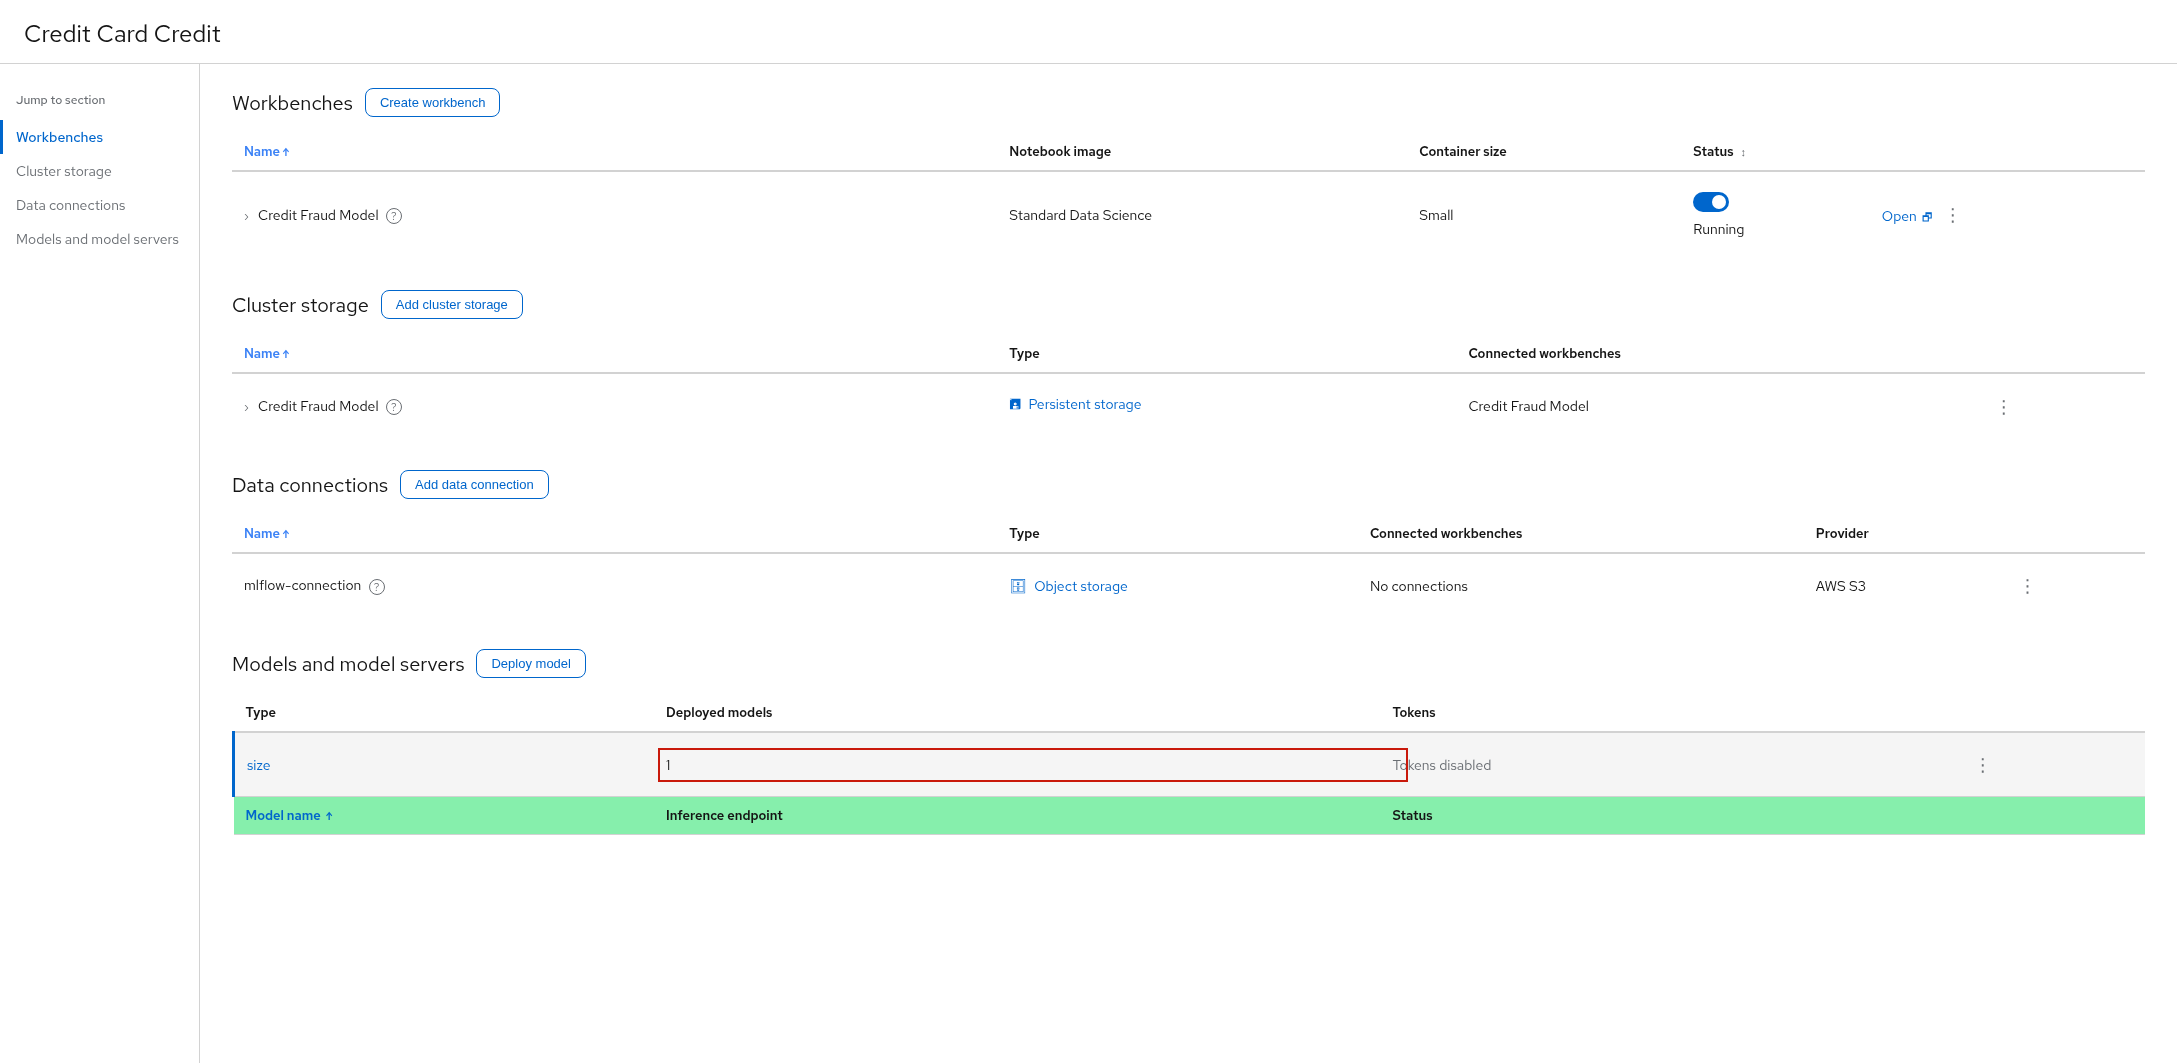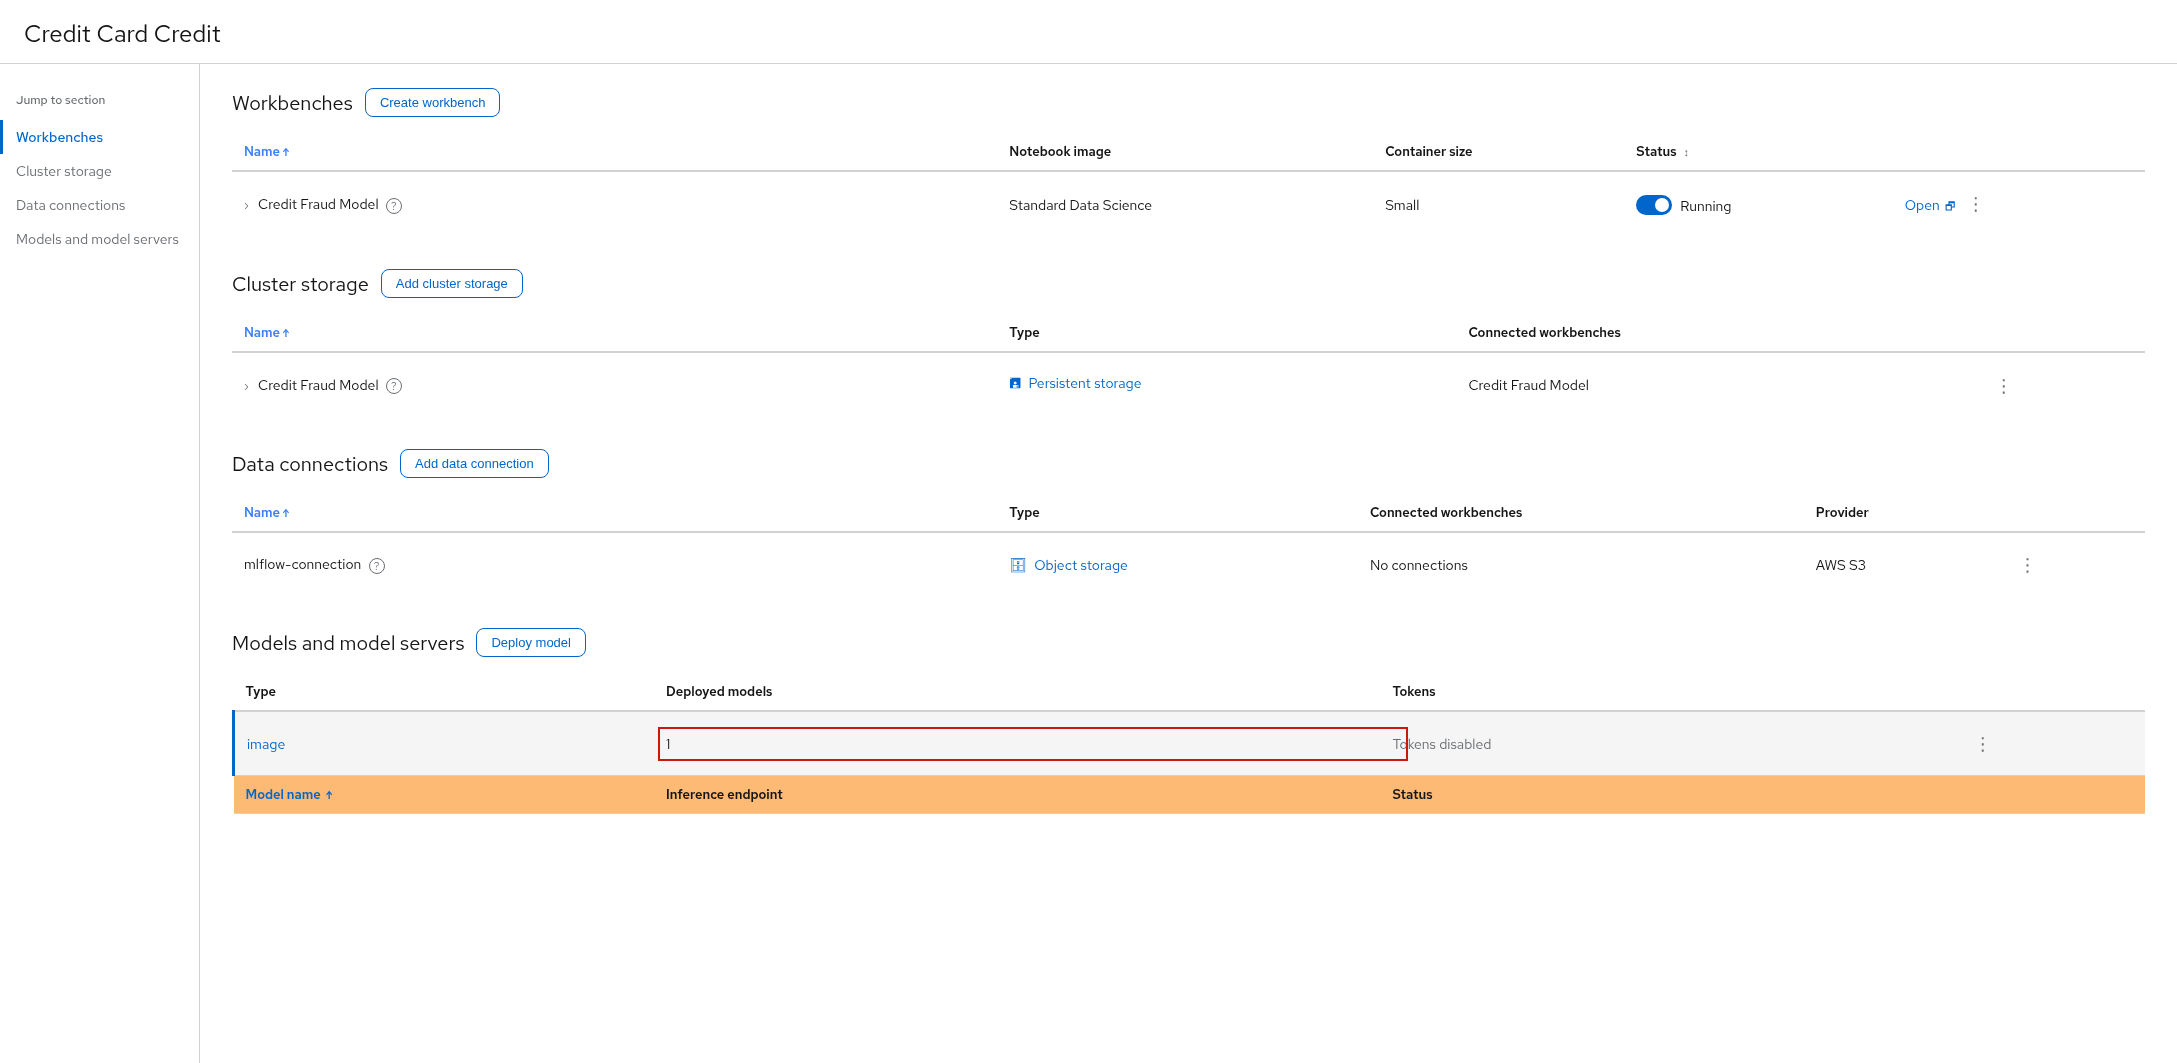"Running" .status-running { align-items: flex-end -> flex-start; flex-direction: none -> column }
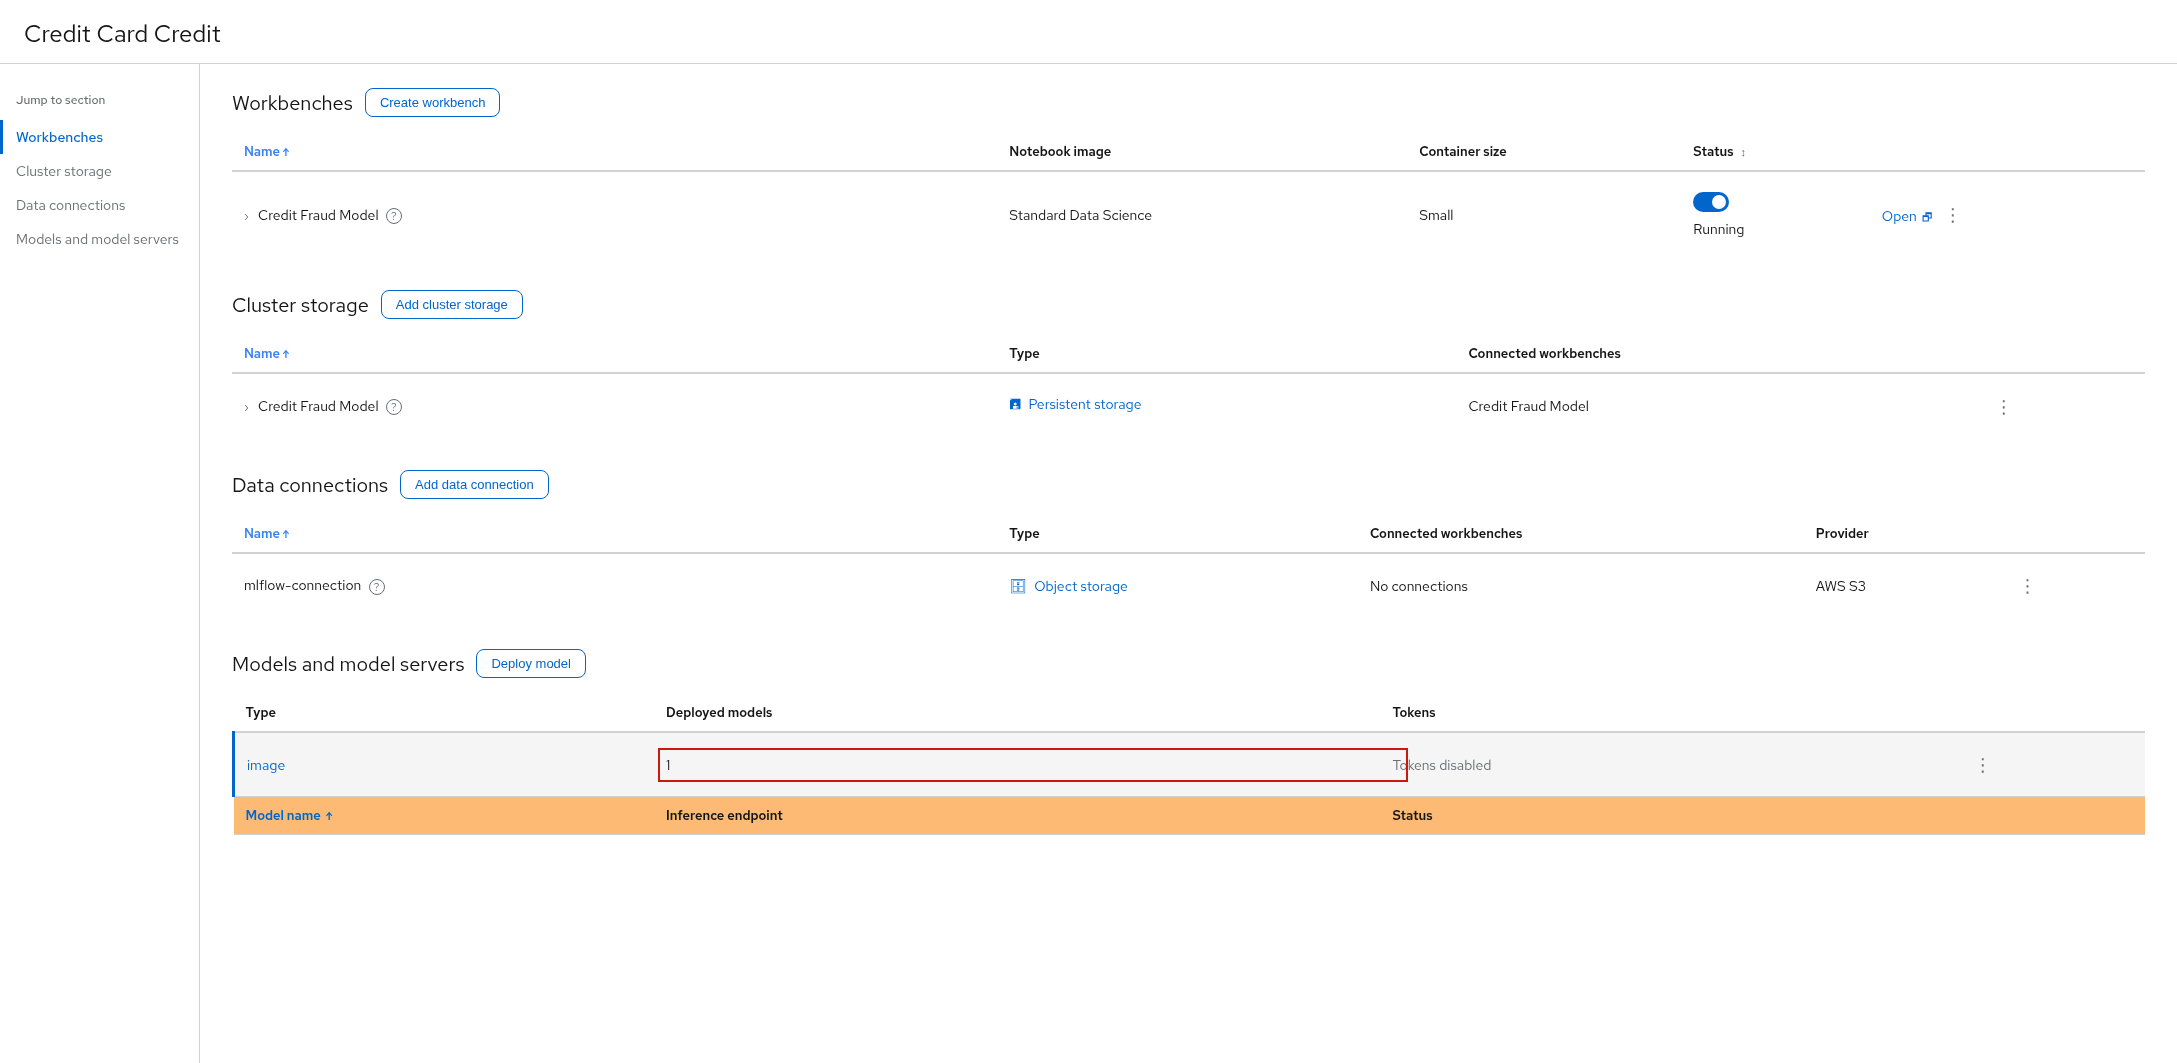"image" a.ovms-link { text: image -> size }
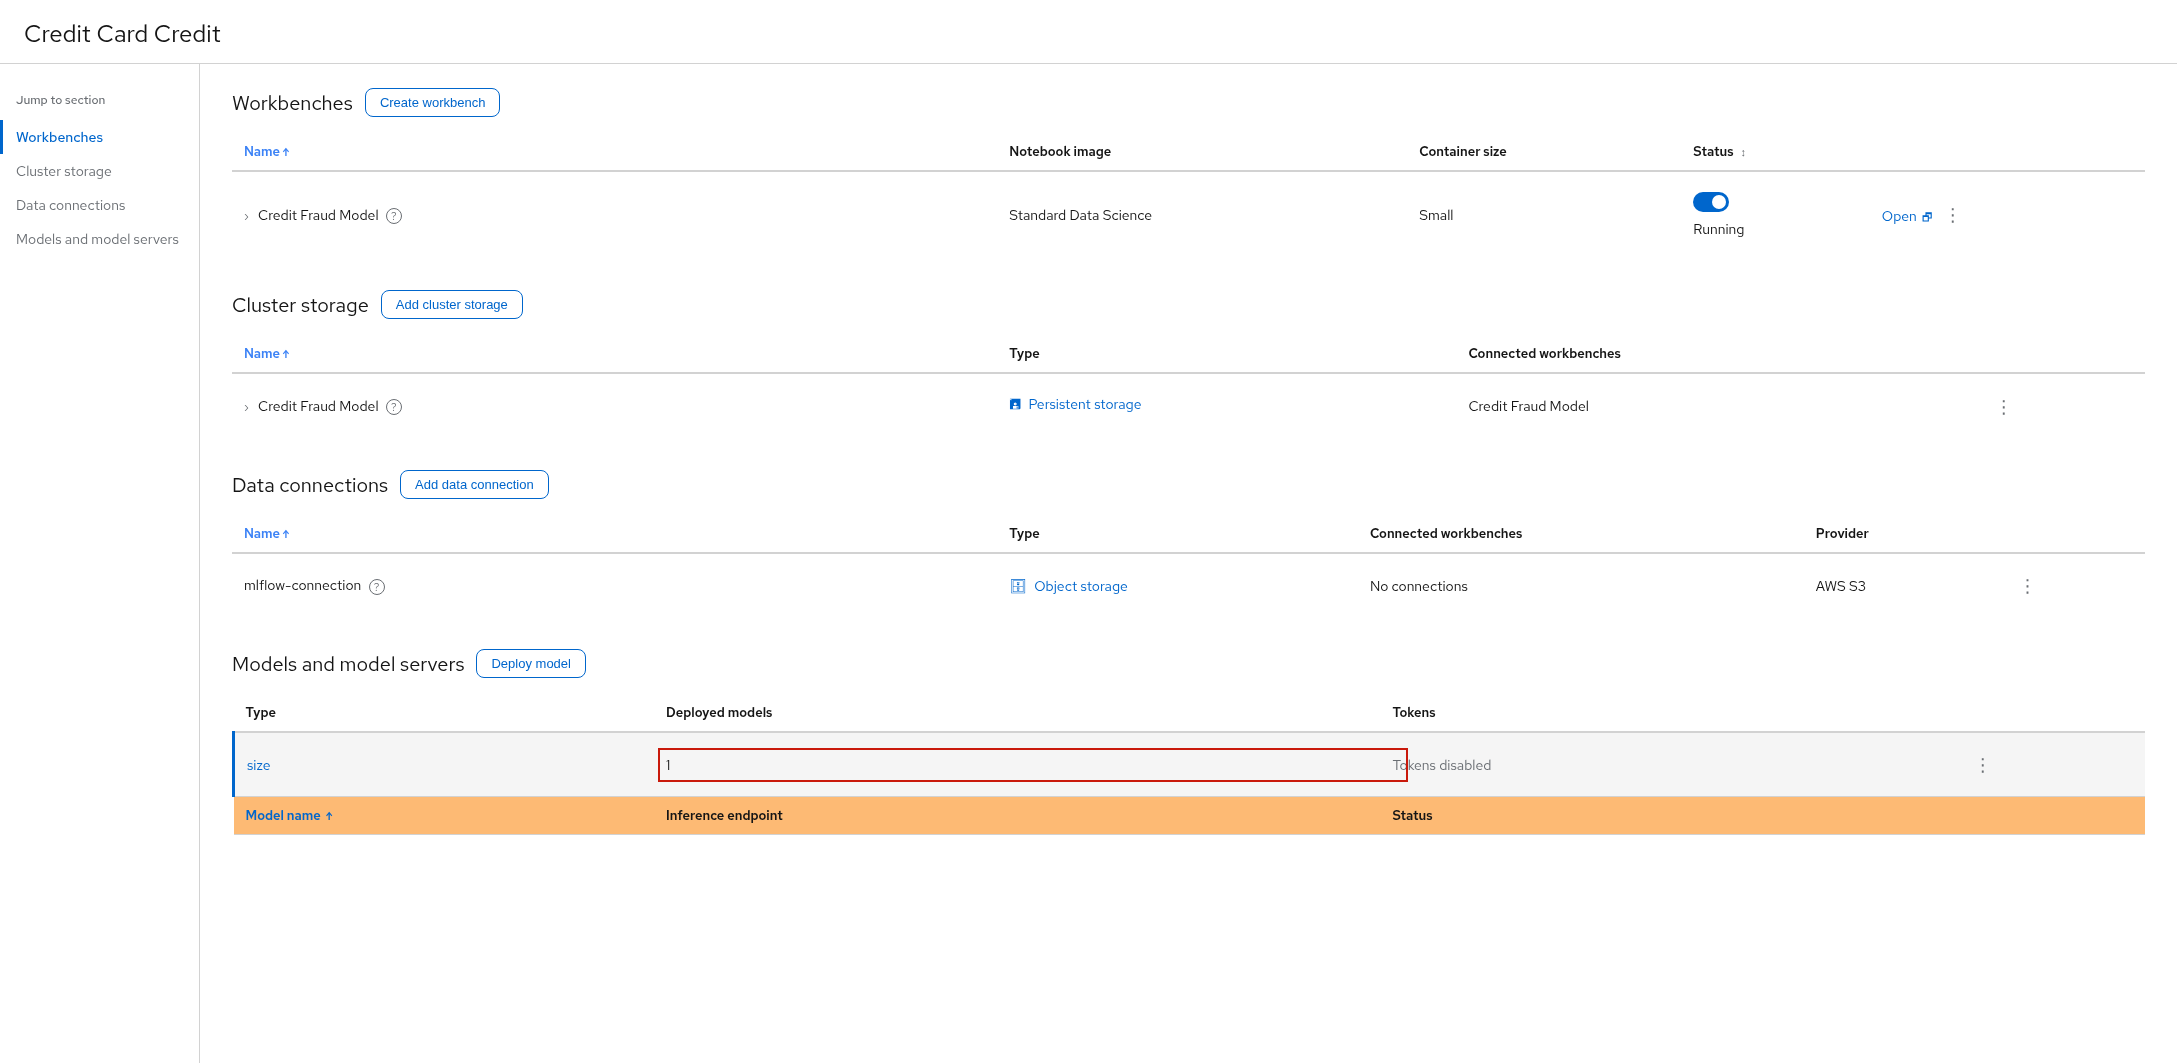"Model name ↑" tr.model-sub-header { background: #fdba74 -> #86efac }
